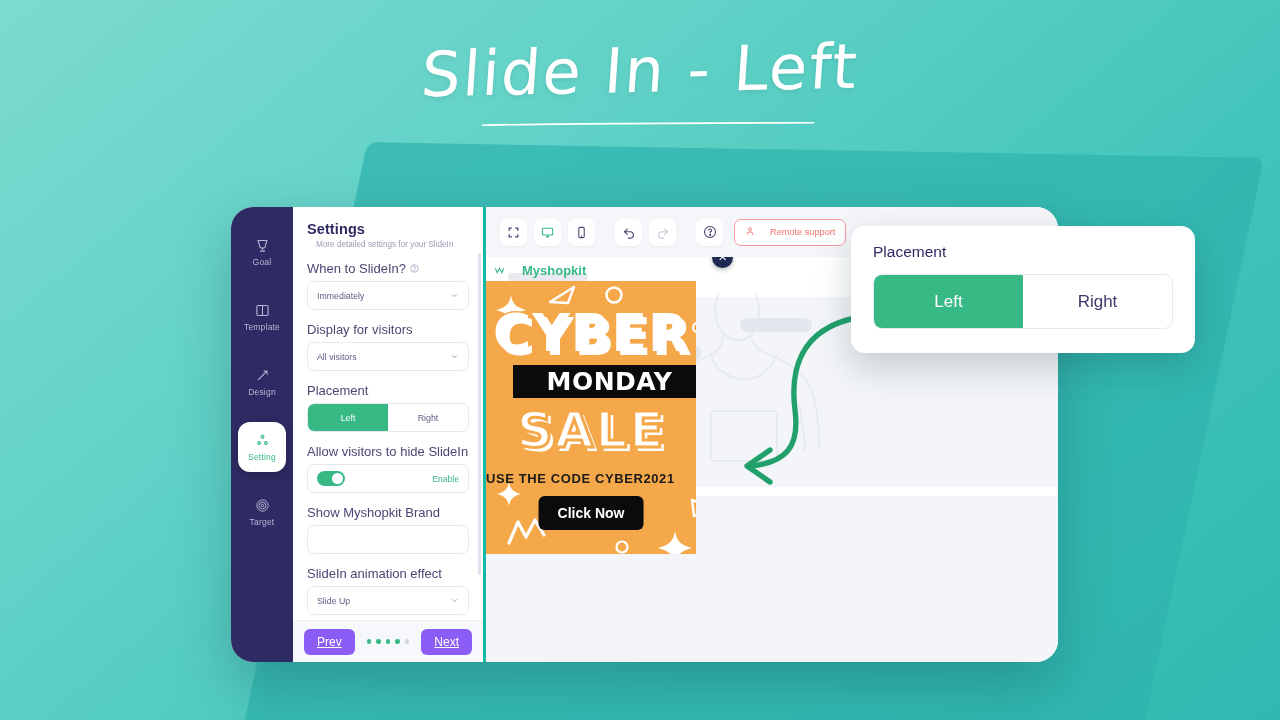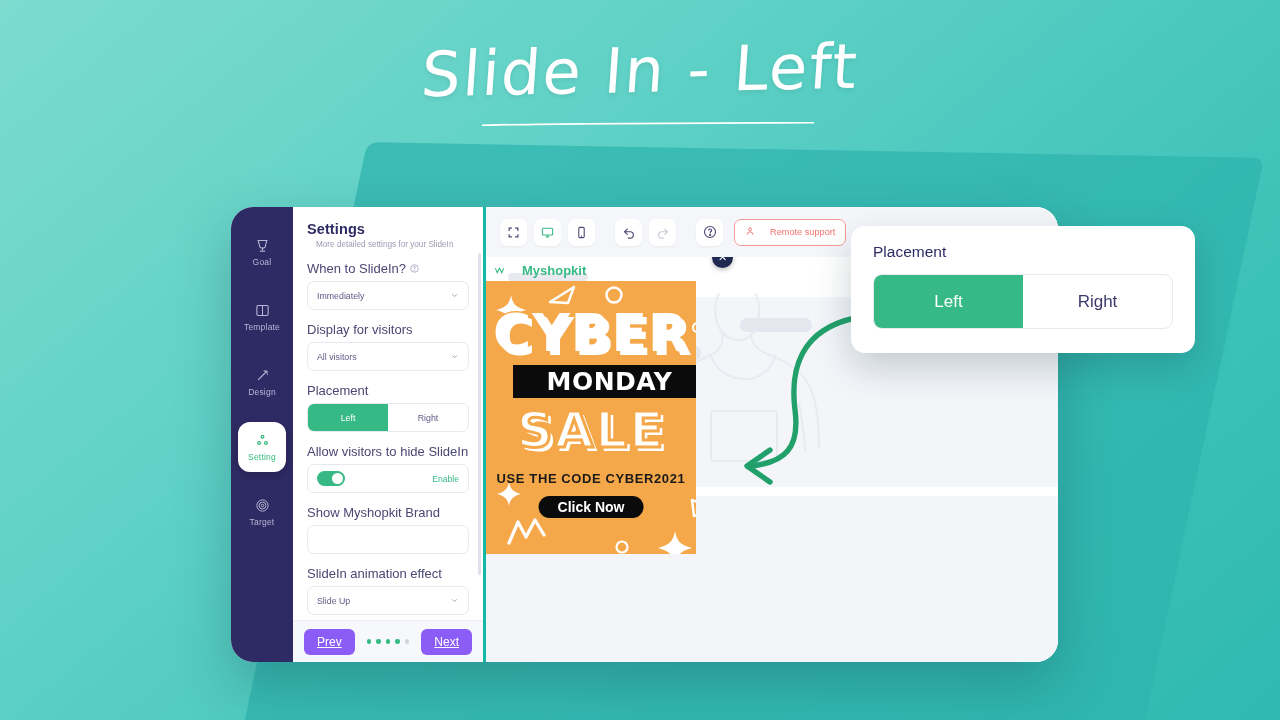"USE THE CODE CYBER2021" .code-line { text-align: center -> none }
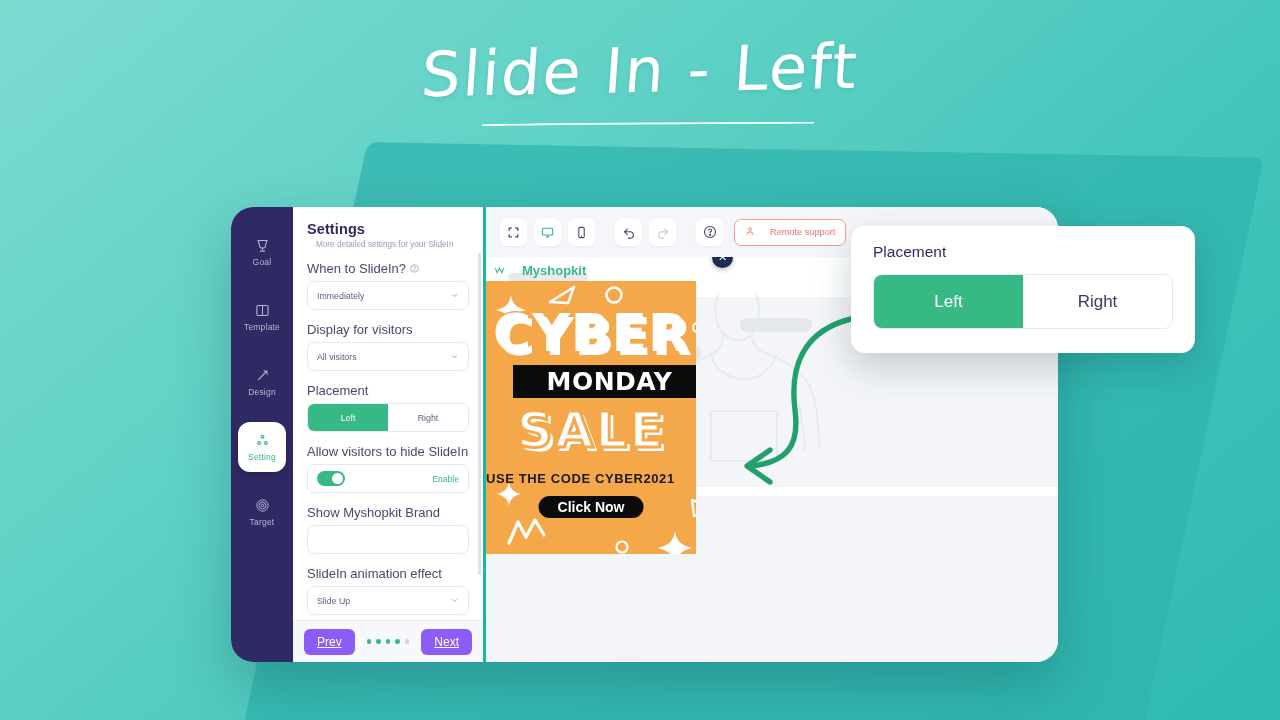"Click Now" .cta { border-radius: 11px -> 6px; padding: 3px 19px -> 9px 19px }
